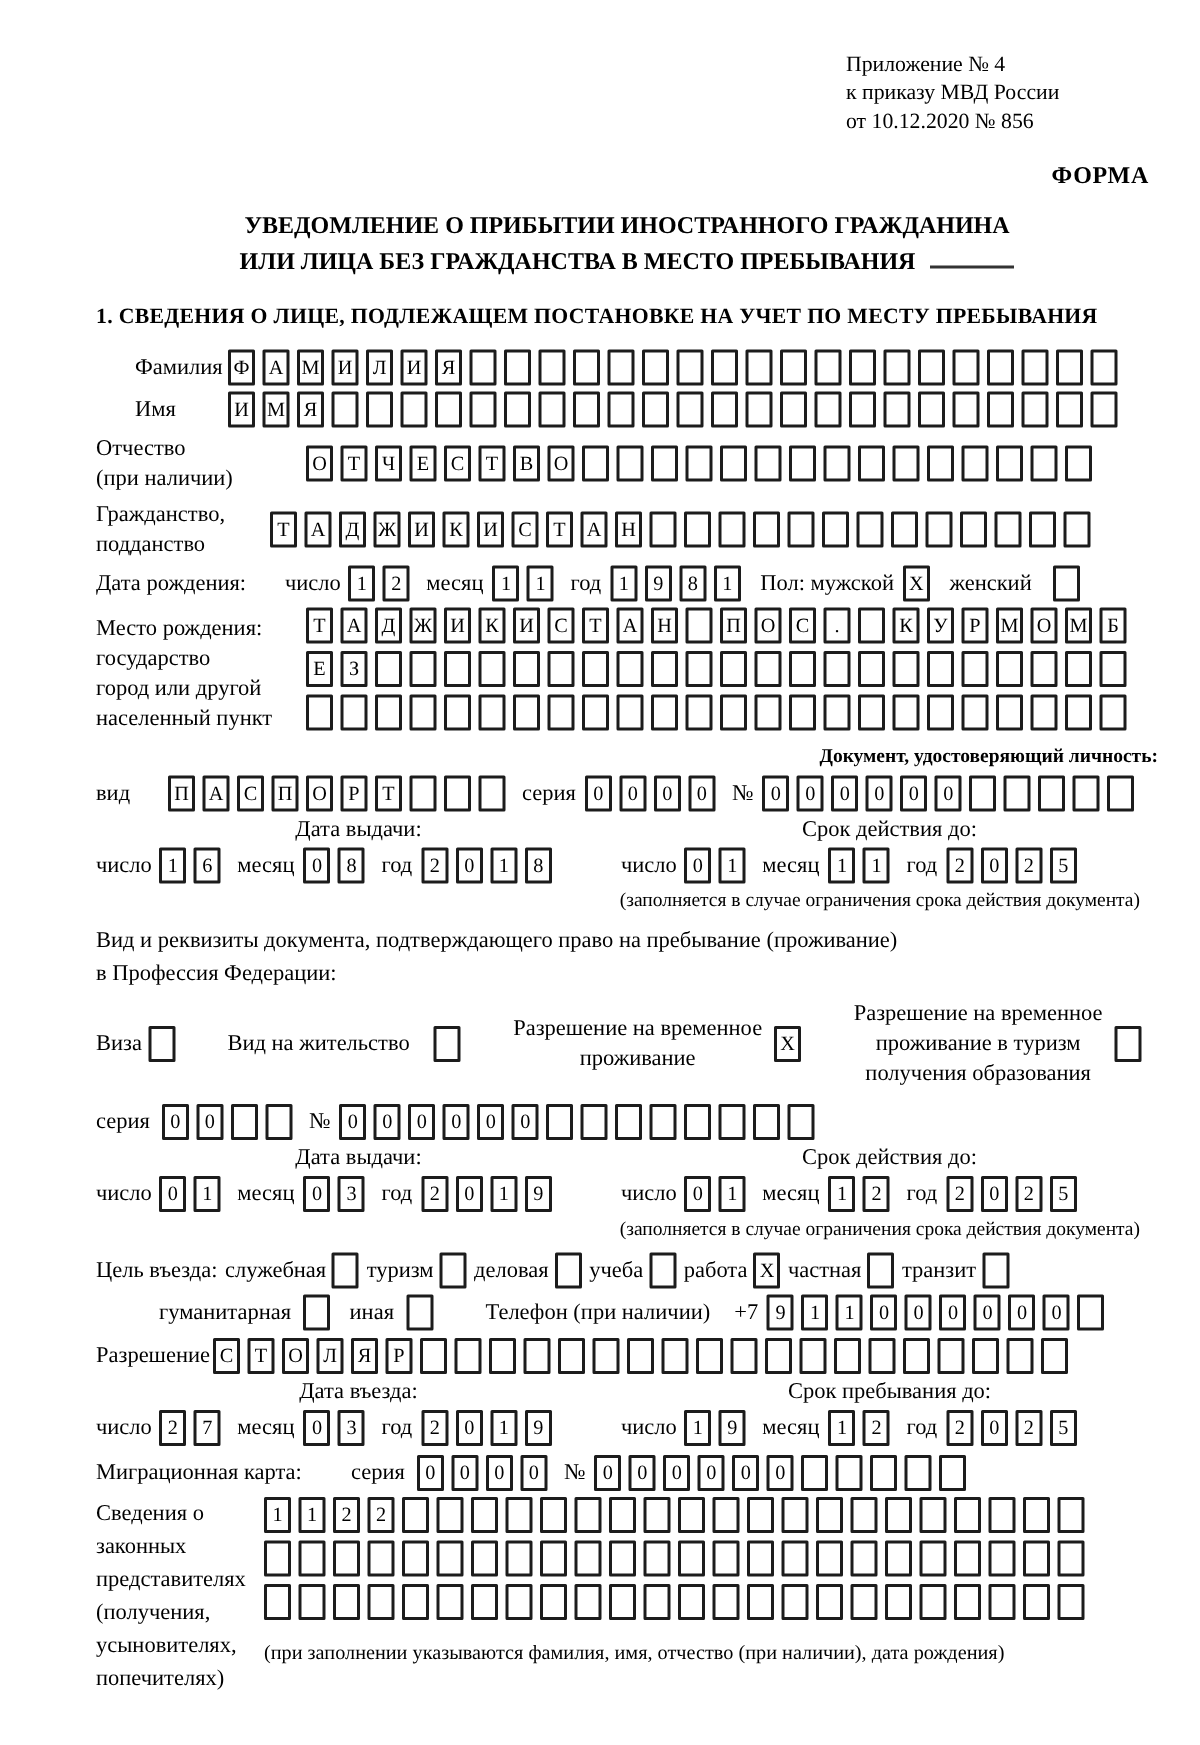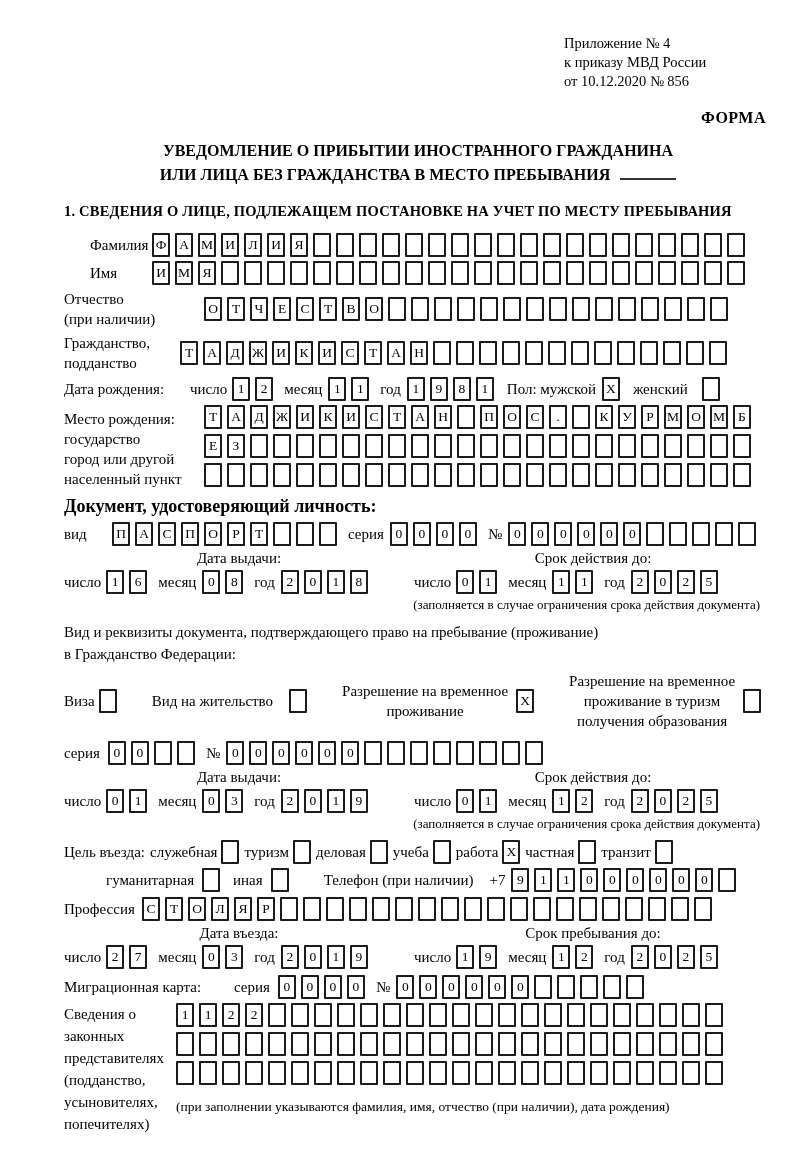"Документ, удостоверяющий личность:" div { font-size: 18px -> 13px; text-align: left -> right }
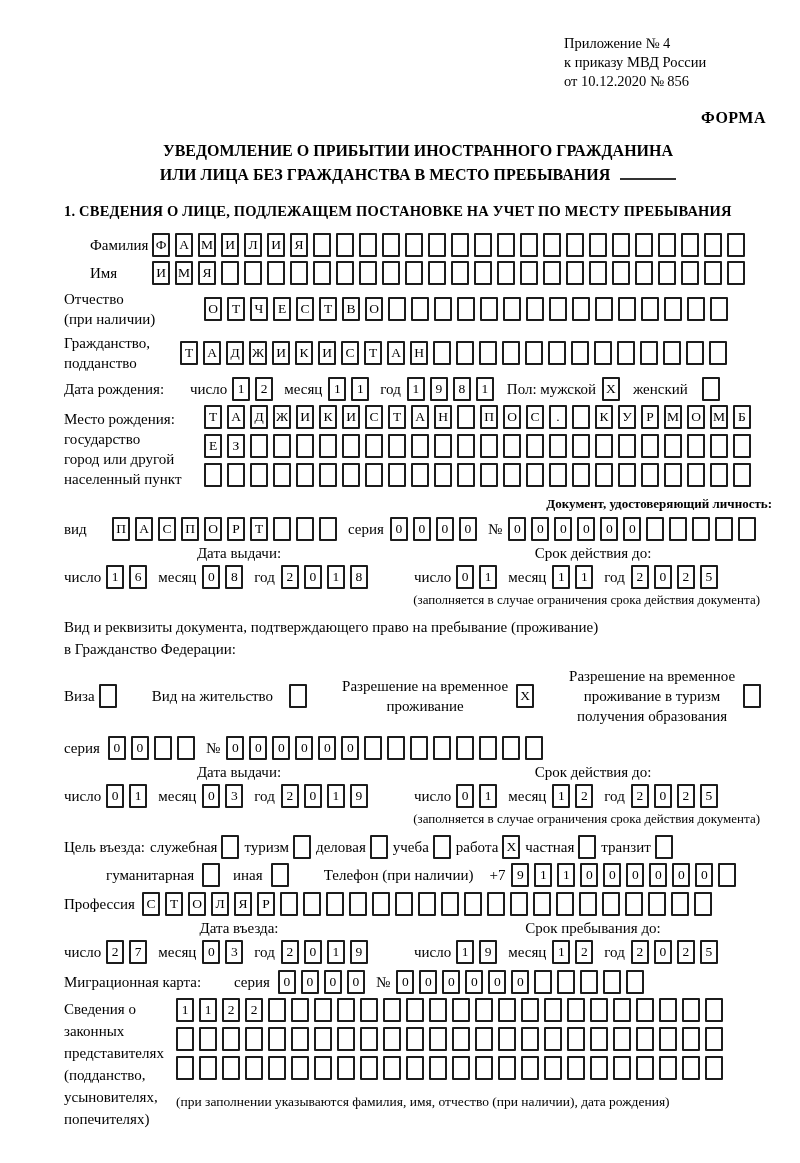"в Гражданство Федерации:" div.intro { text: Гражданство -> Профессия }
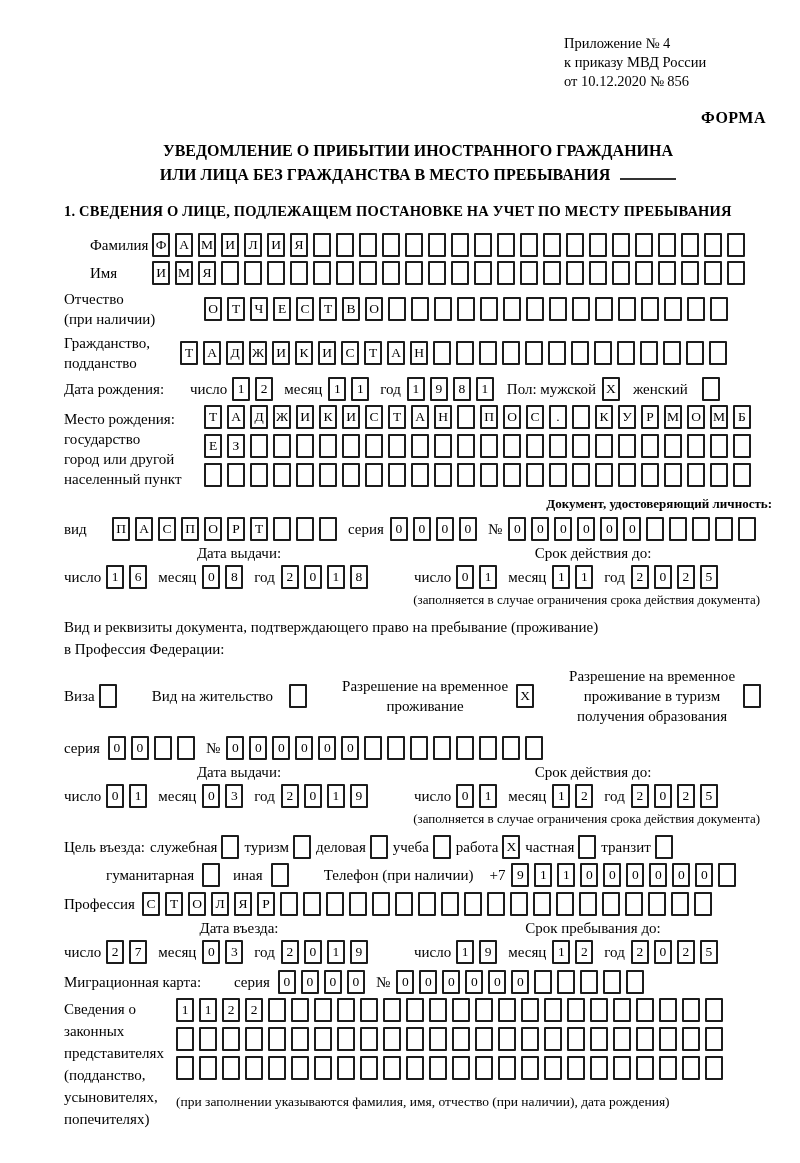"Профессия" span.lbl { text: Профессия -> Разрешение }
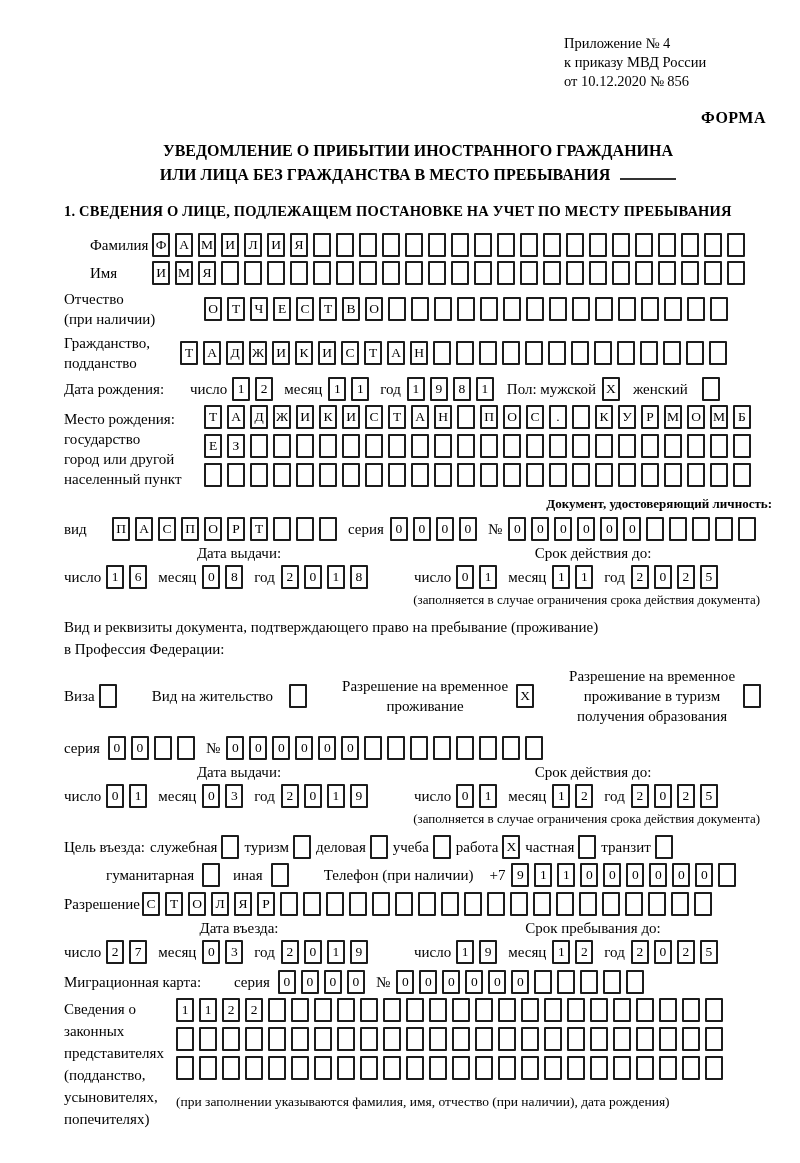"(подданство," span { text: подданство -> получения }
